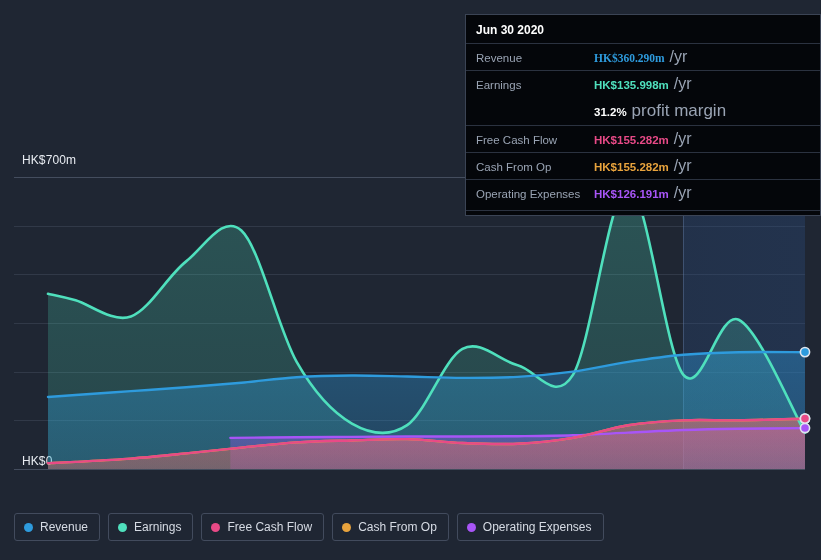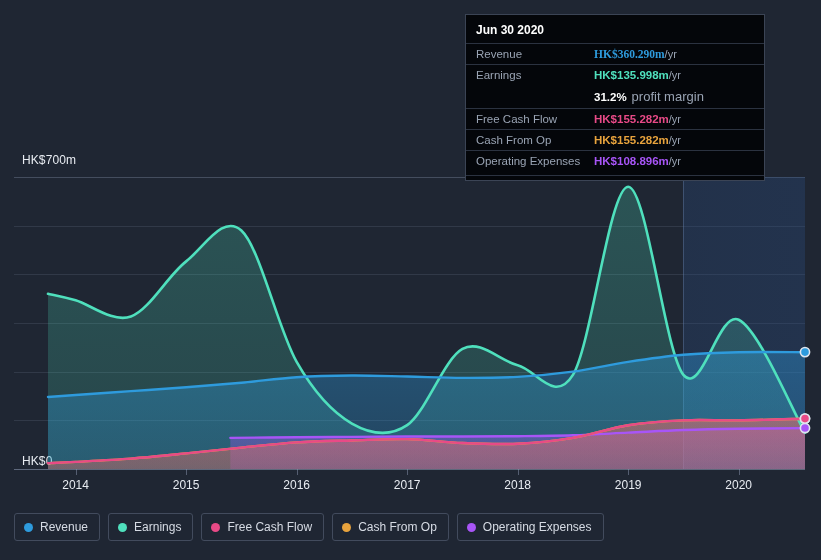"Jun 30 2020" #tooltip { width: 300px -> 356px }
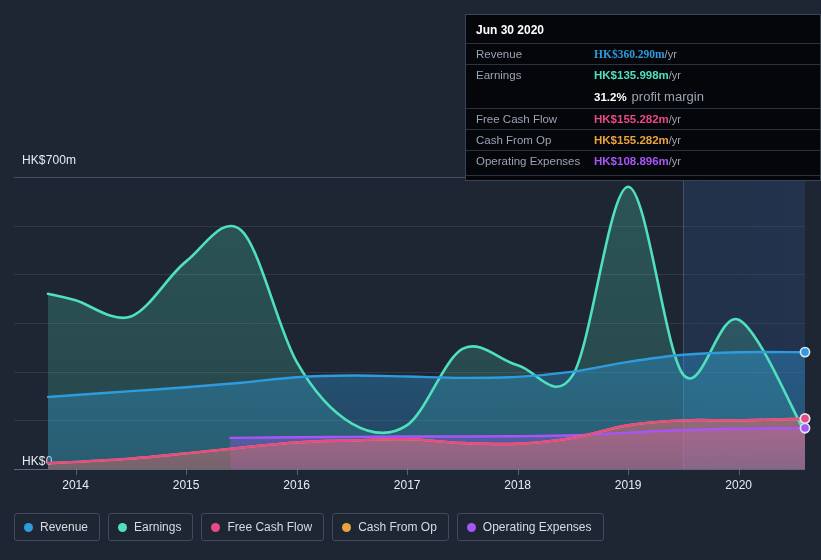"/yr" .tt-unit { font-size: 11px -> 16px; margin-left: none -> 5px }
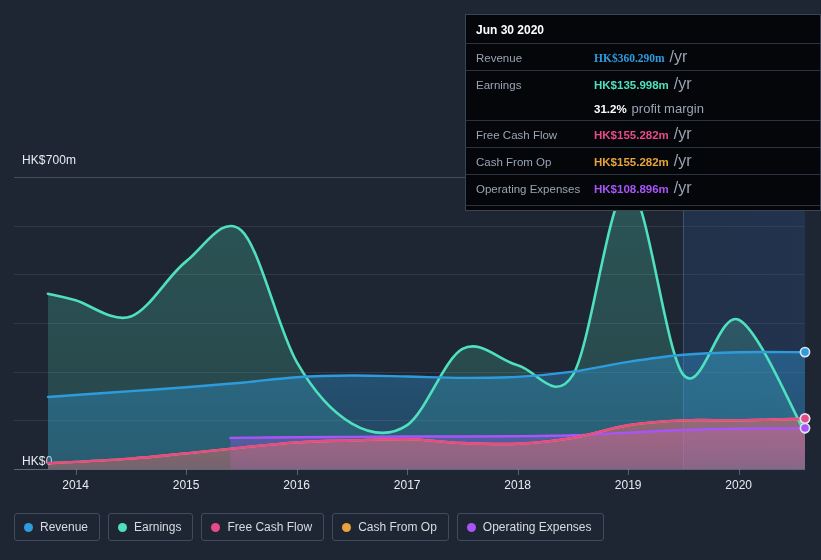"profit margin" .tt-margin-note { font-size: 13px -> 17px }
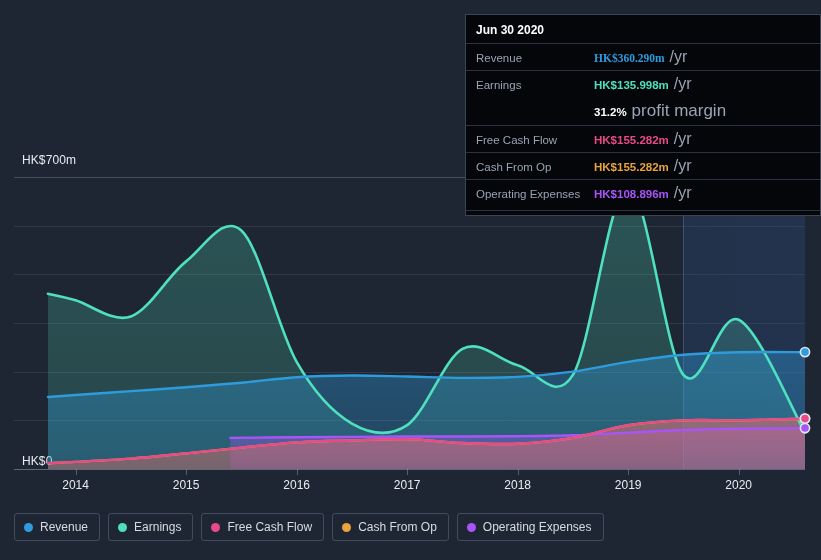"HK$108.896m" span.tt-val { text: HK$108.896m -> HK$126.191m }
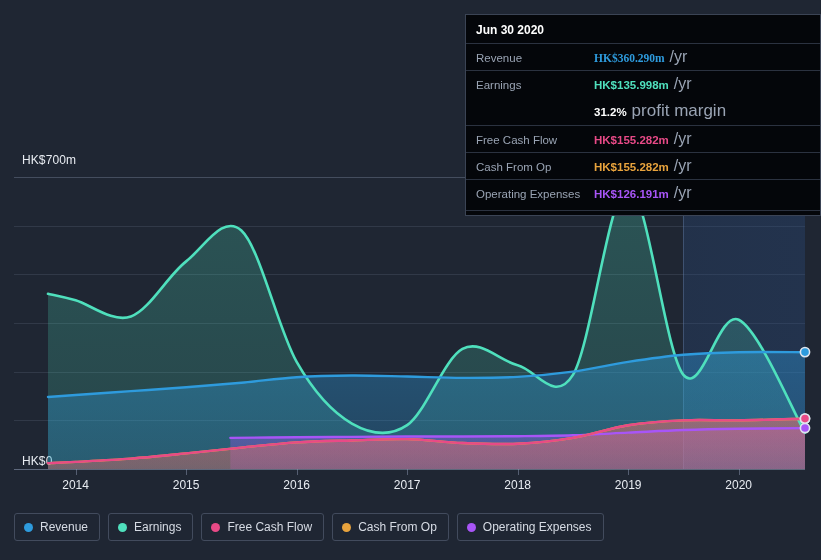"2014" div { html: <div> <div></div> <div></div> <div>2014</div> <div></div> <div>2015</div> <div></div> <div>2016</div> <div></div> <div>2017</div> <div></div> <div>2018</div> <div></div> <div>2019</div> <div></div> <div>2020</div> </div> -> none }
